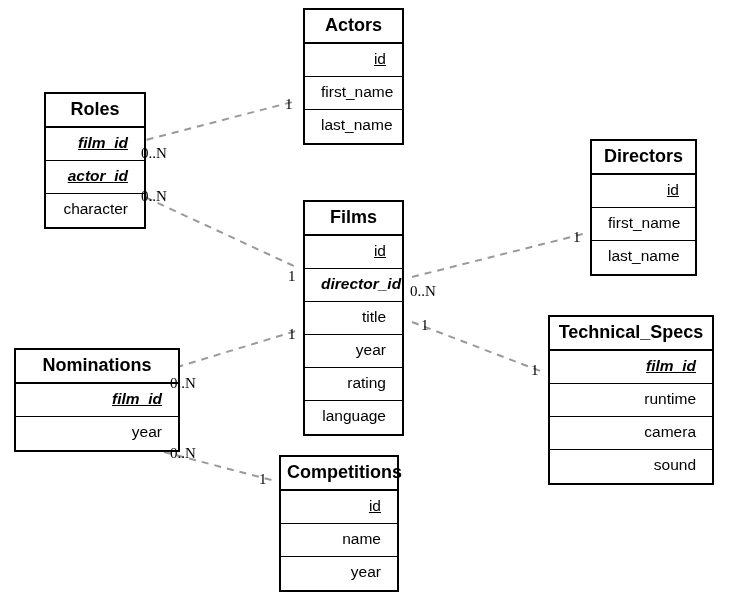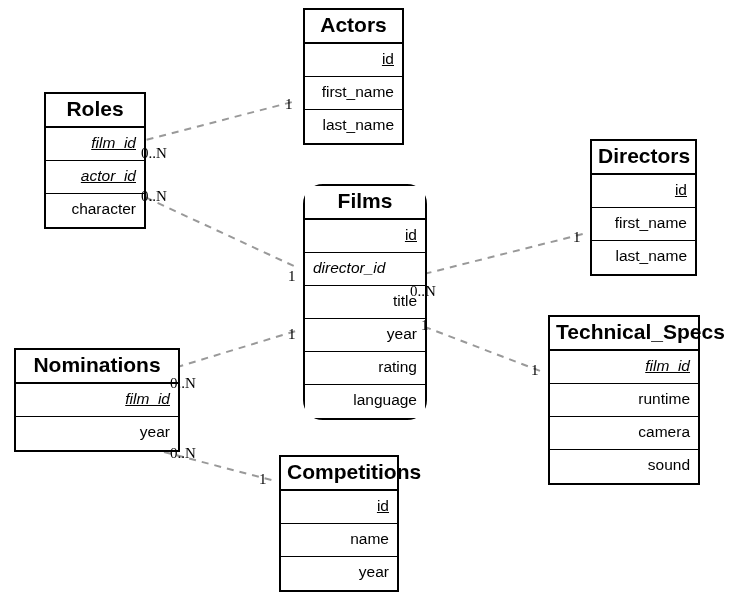"Actors" .entity-title { font-size: 21px -> 18px }
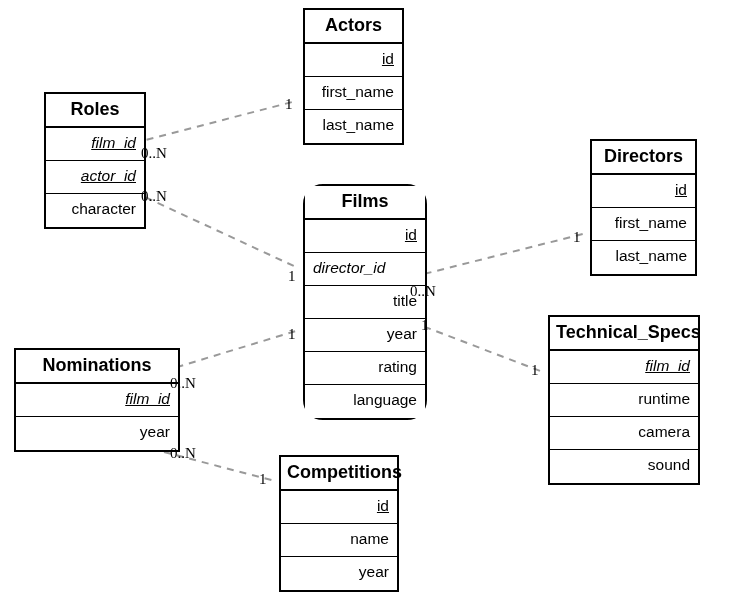"id" .attr { padding: 0 8px -> 0 16px }
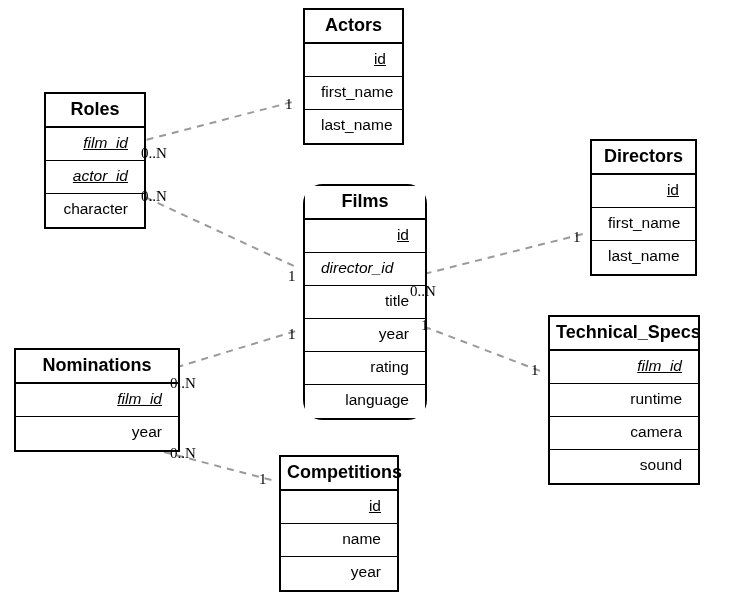"film_id" .attr.fk { font-weight: none -> bold }
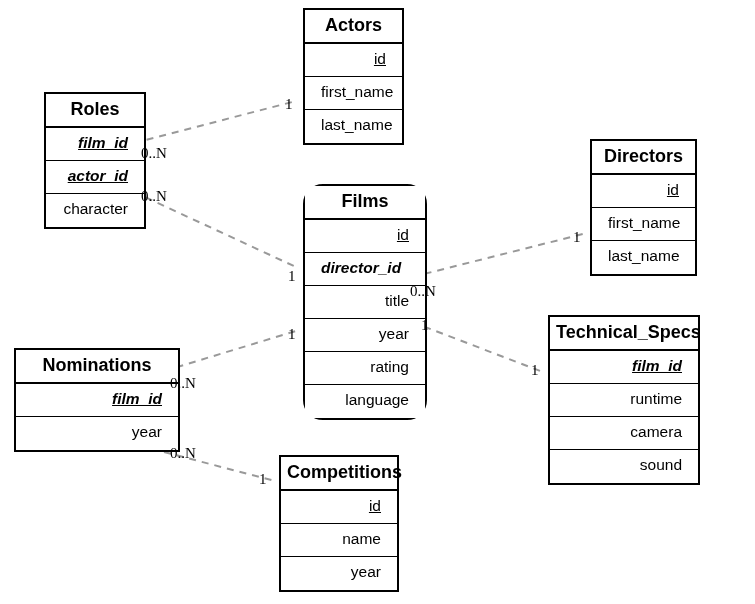"Films" div.entity { border-radius: 20px -> none; top: 184px -> 200px; width: 124px -> 101px }
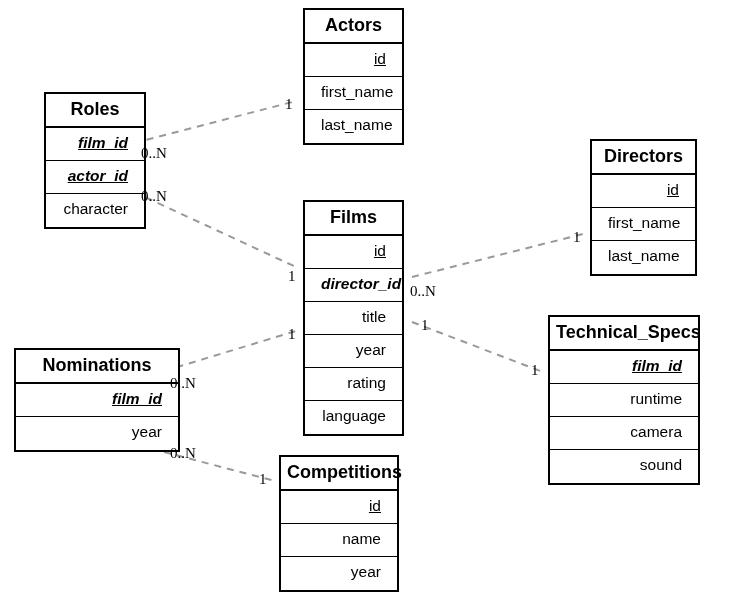"Technical_Specs" div.entity { width: 152px -> 166px }
